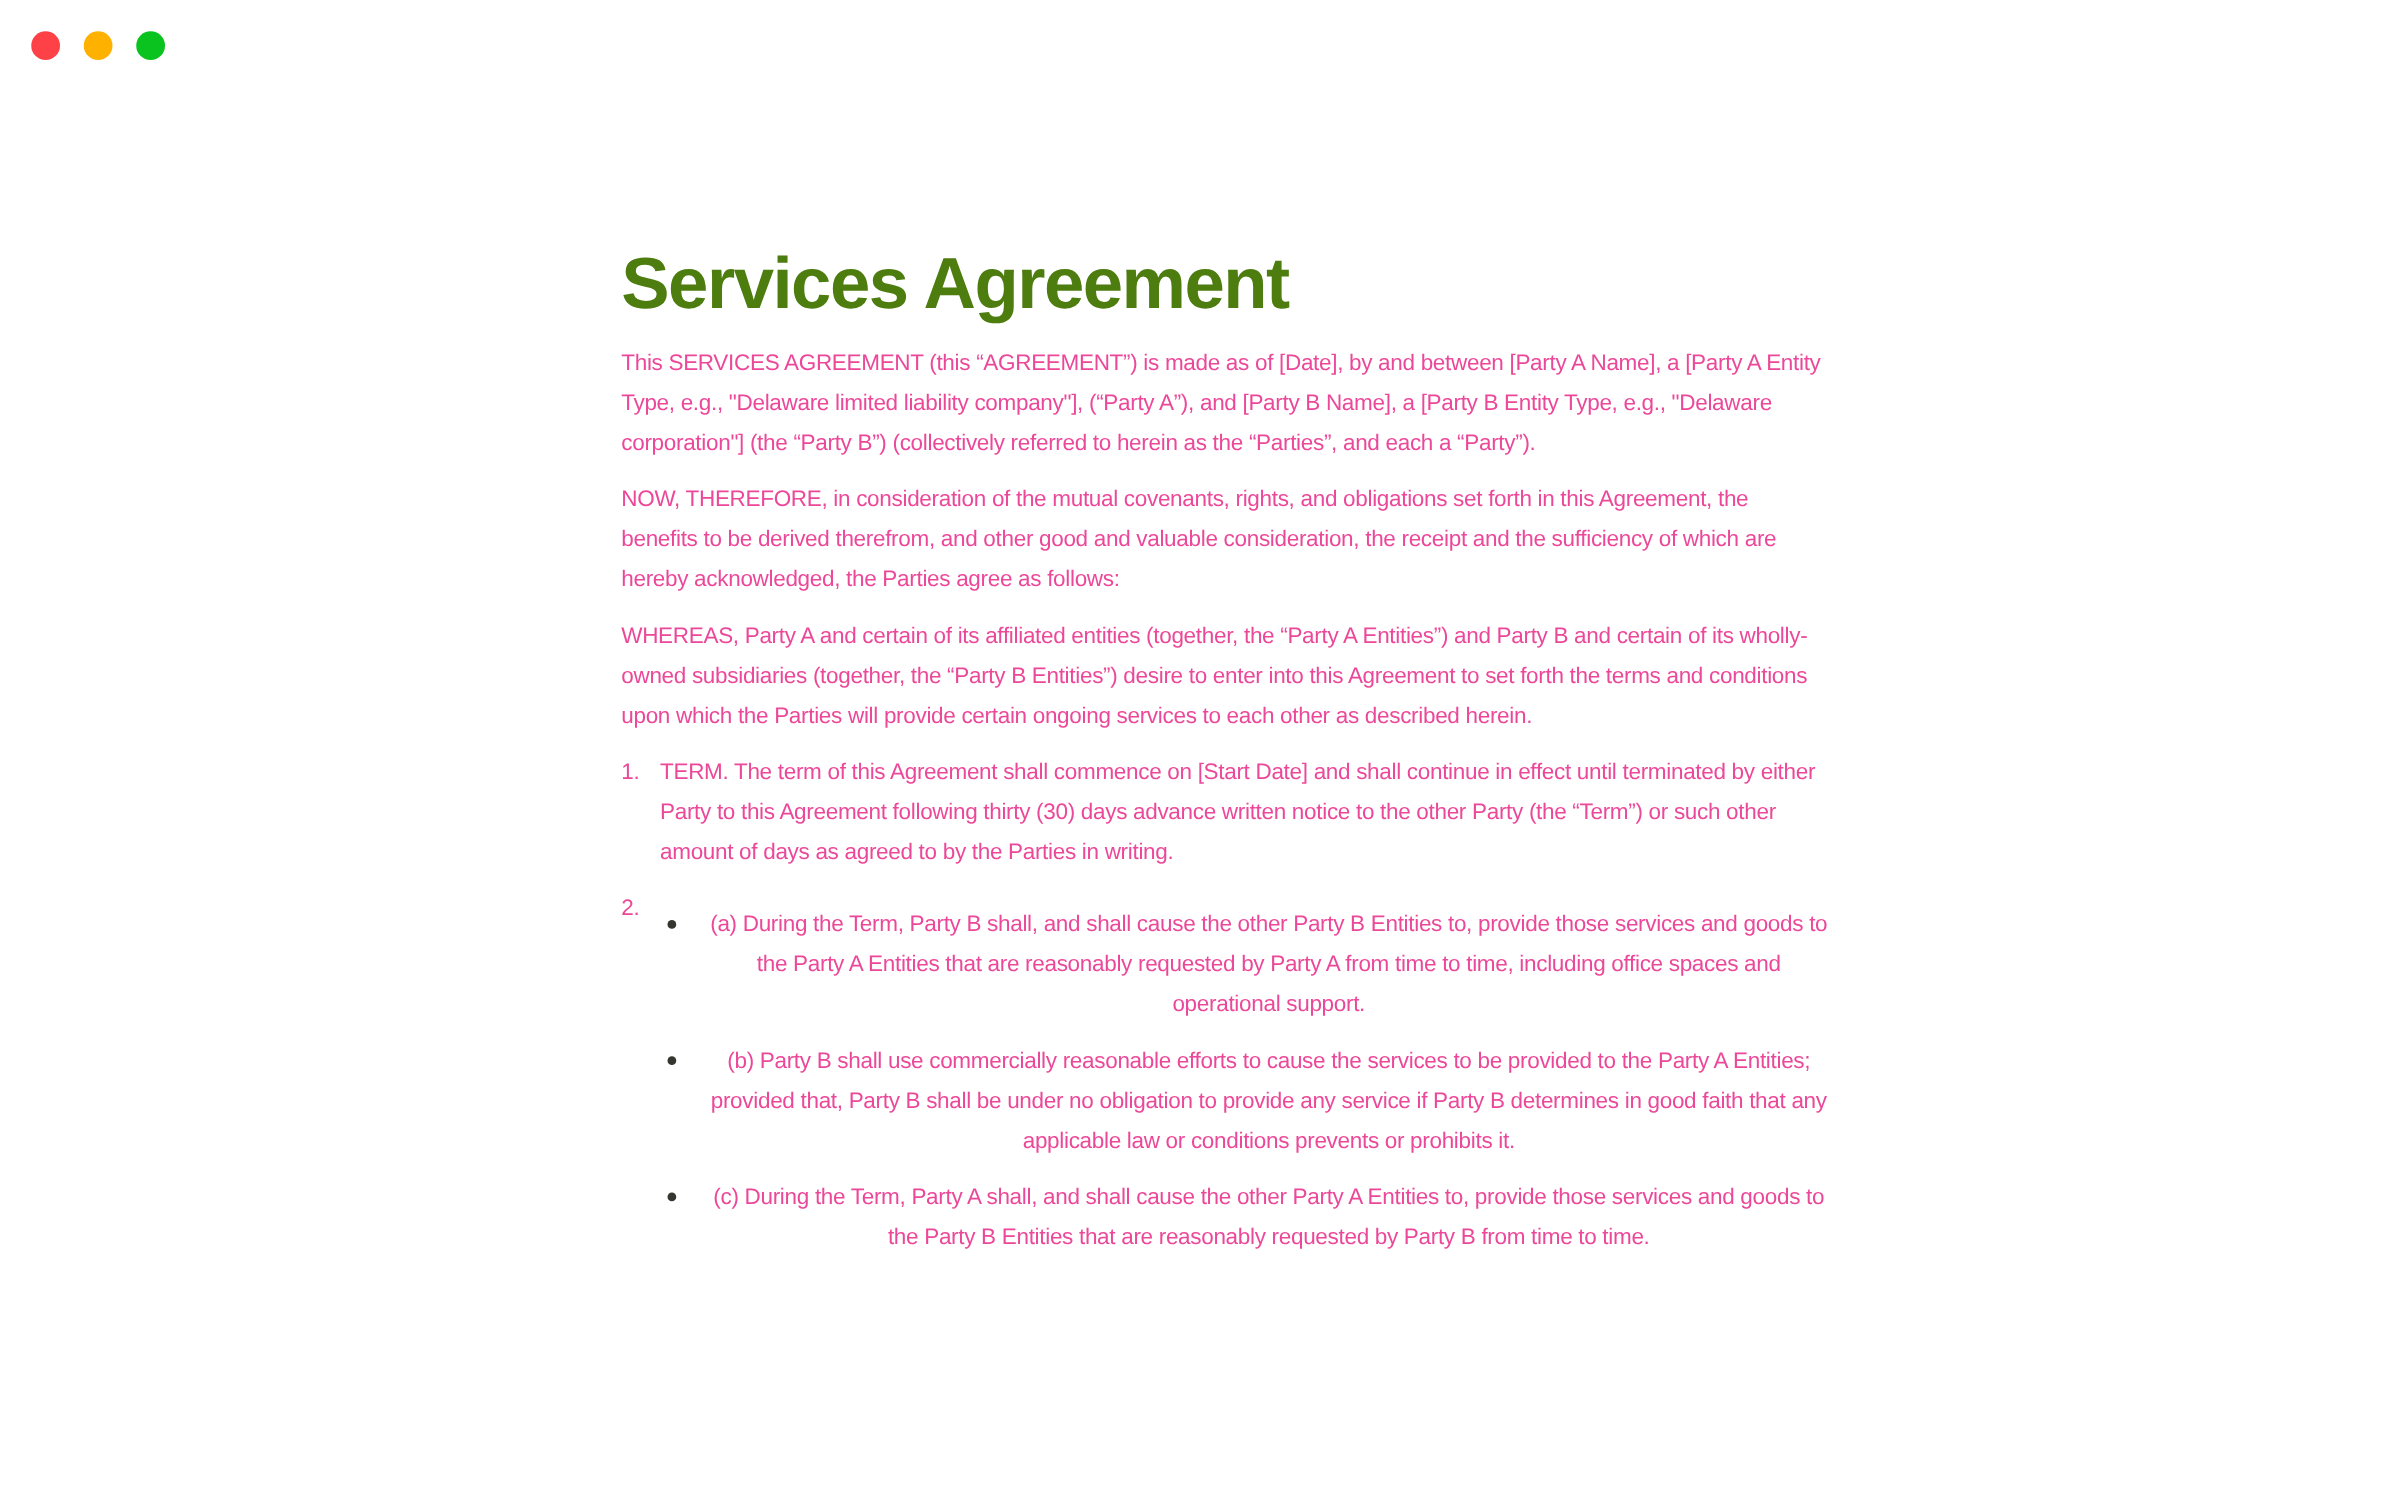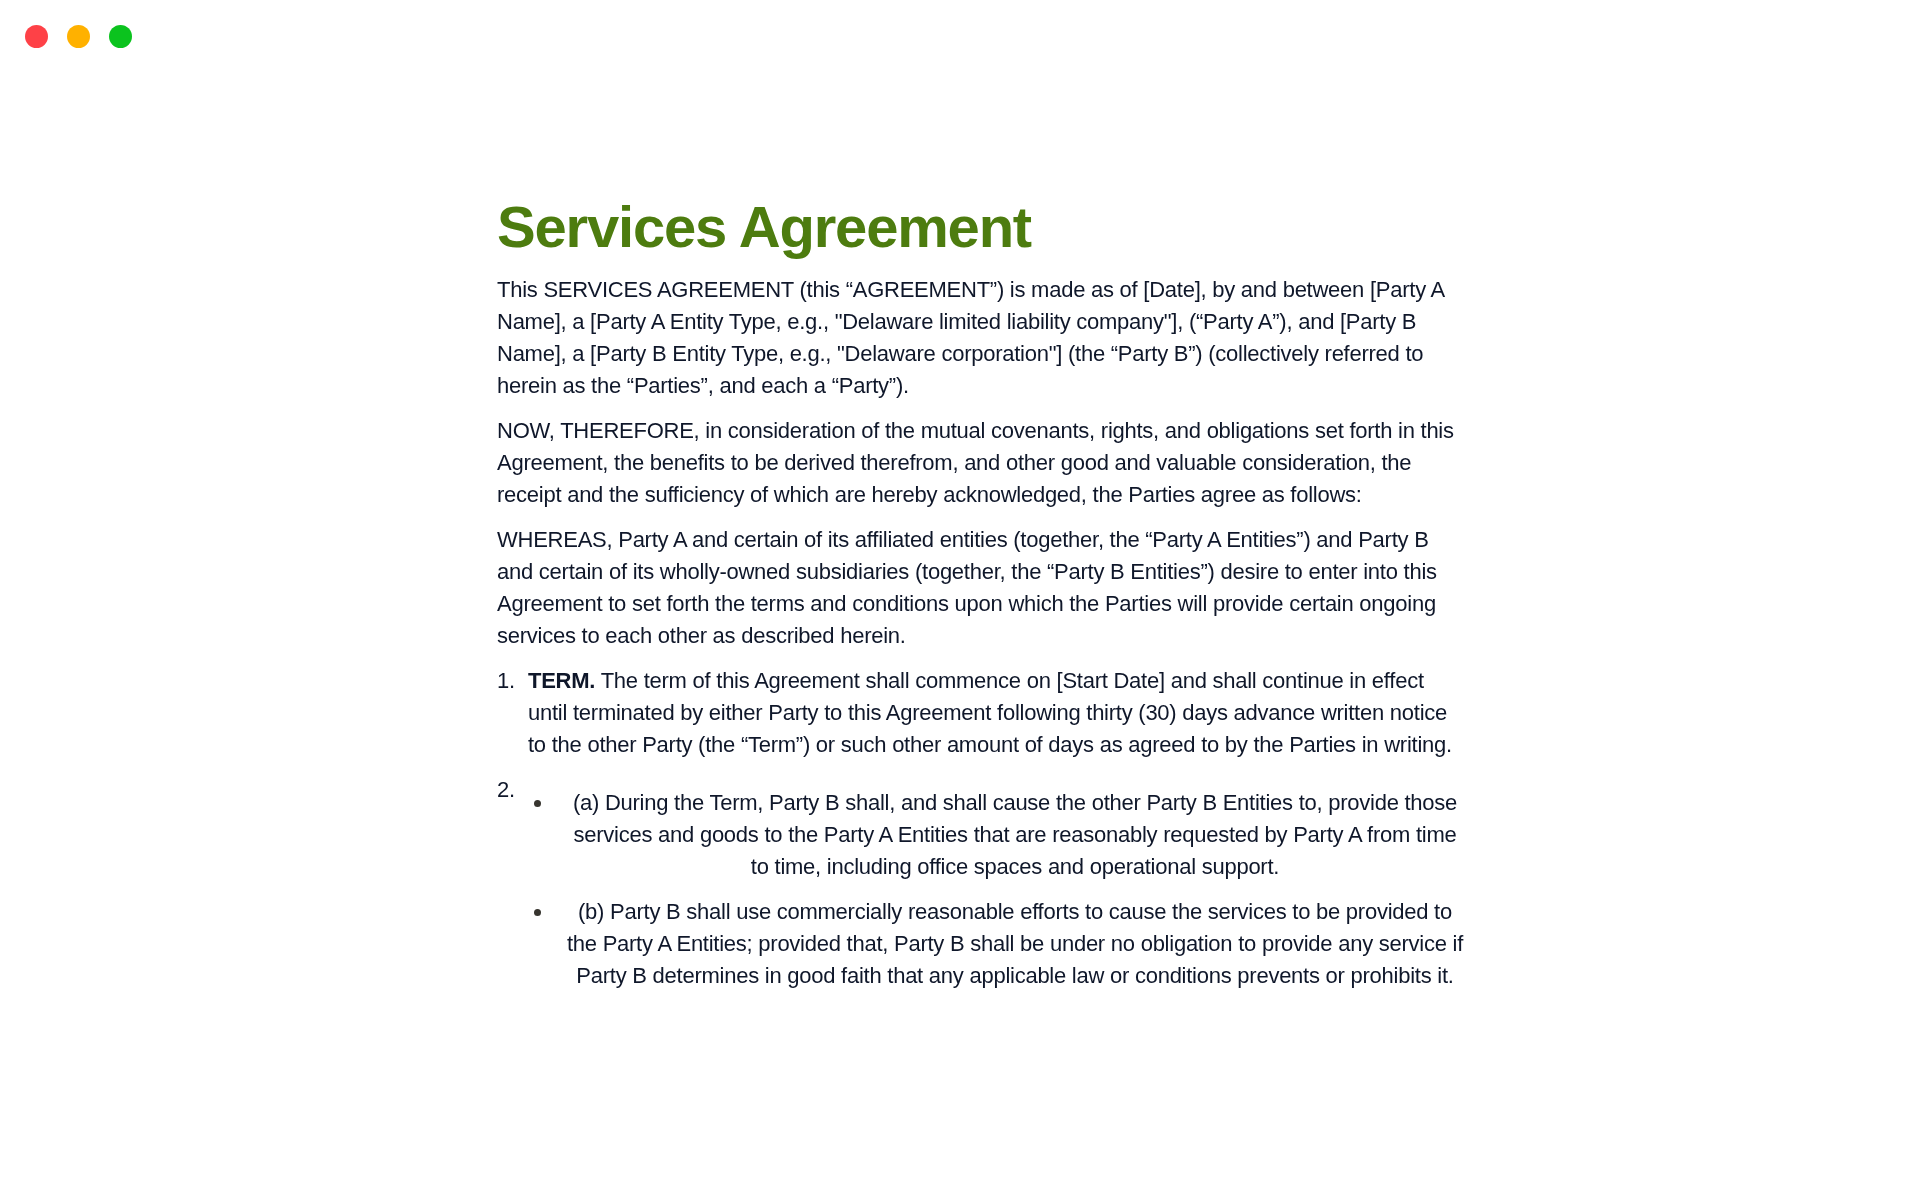"This SERVICES AGREEMENT (this" .para, .num-marker, .num-body { color: #0f172a -> #ec4899; font-size: 22px -> 18px }
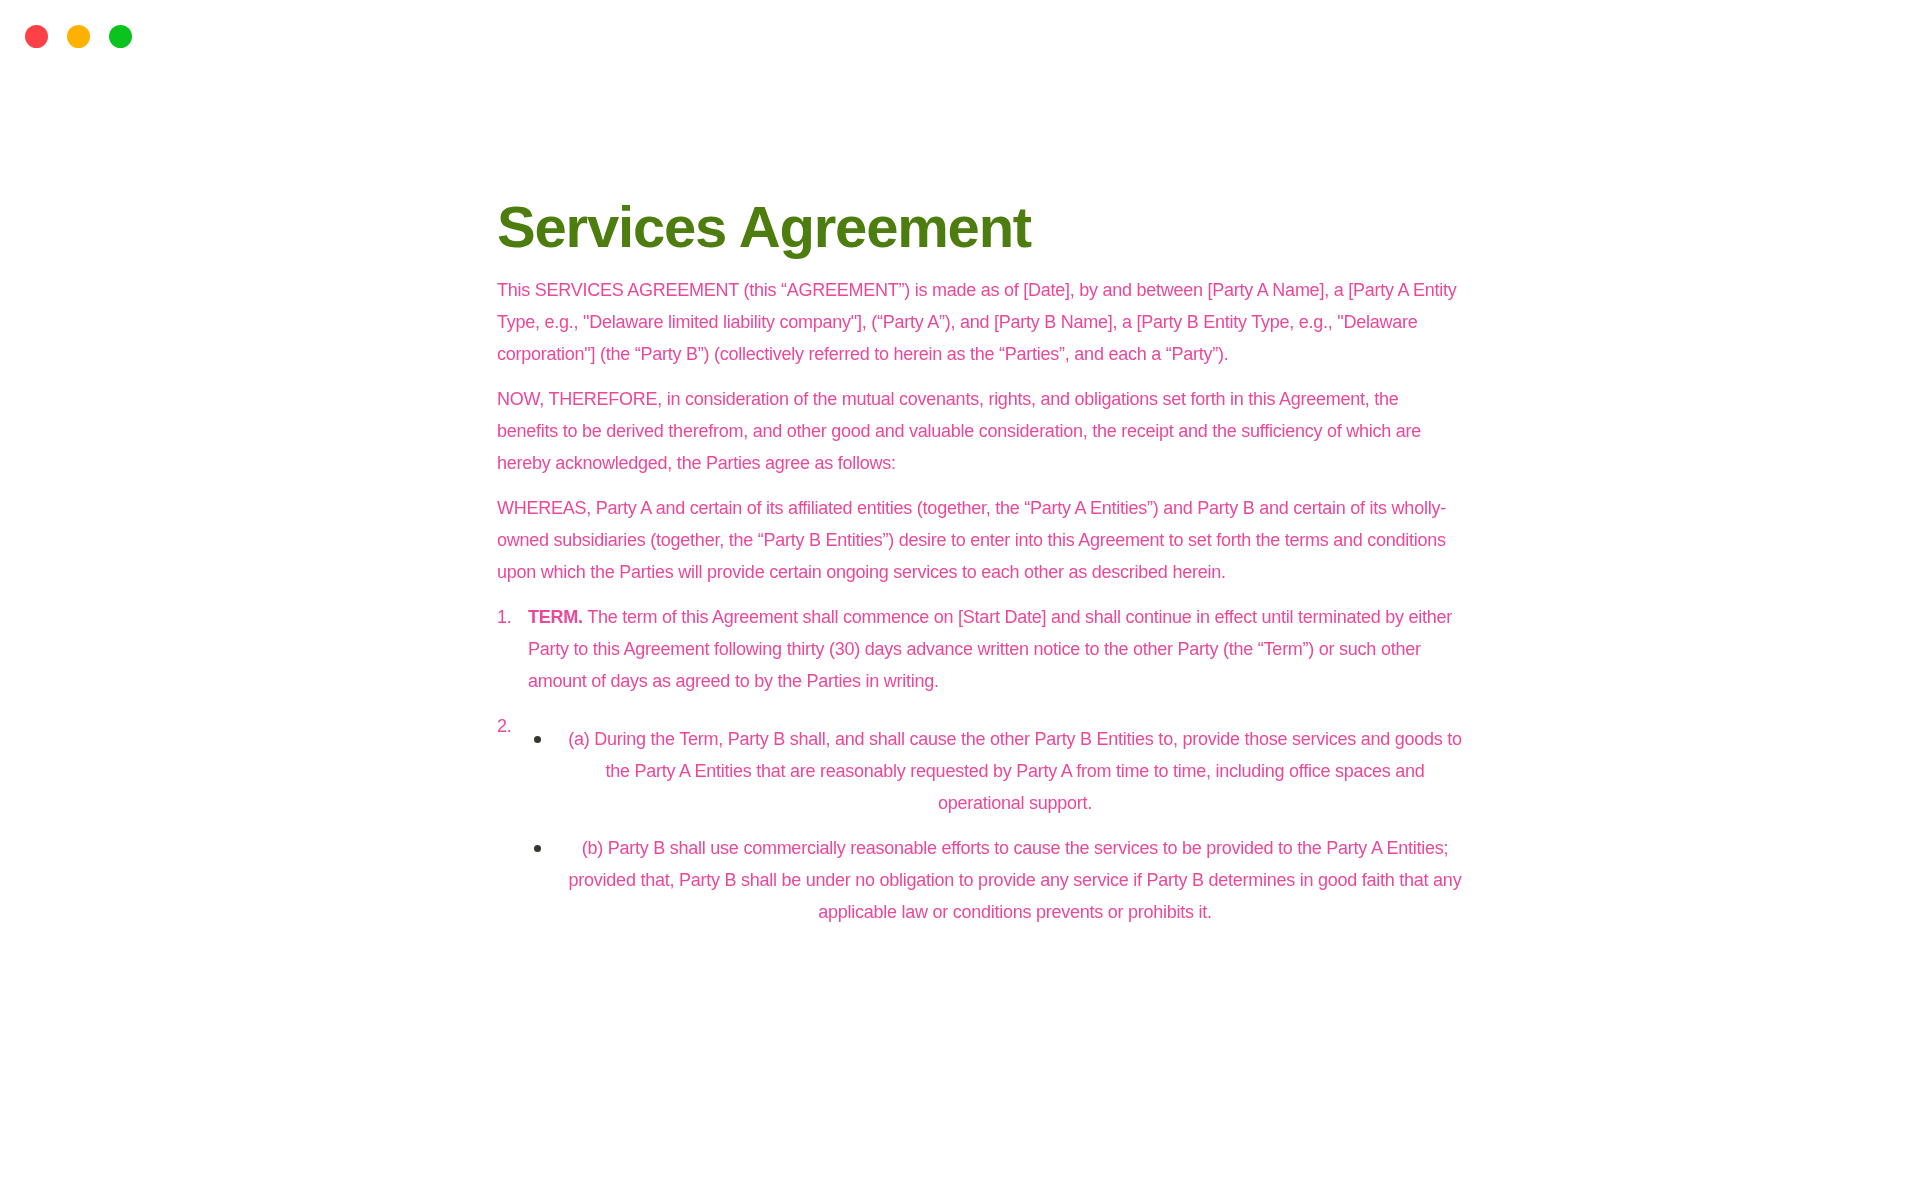"TERM." .lead { font-weight: 700 -> 400 }
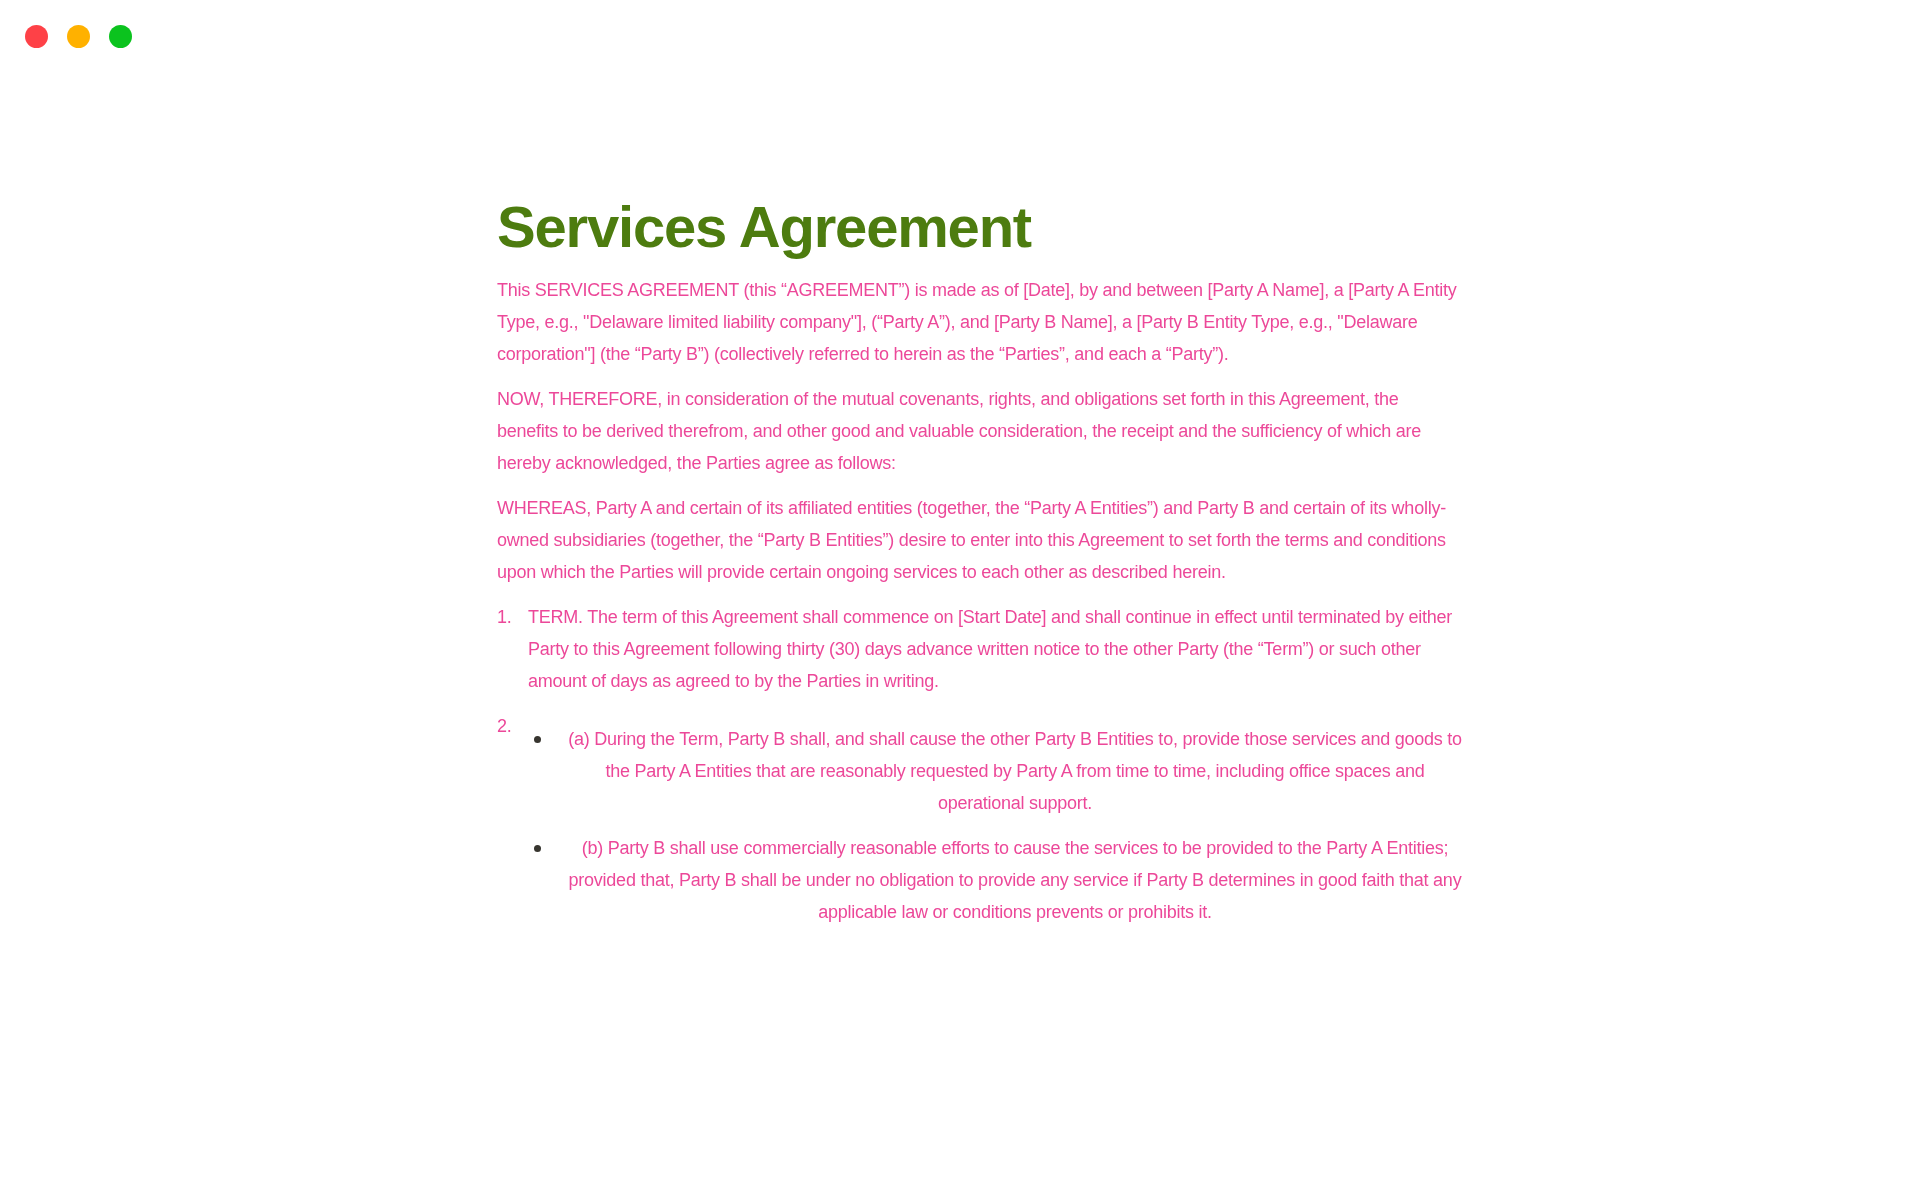"(c) During the Term, Party" div.bullet-item { html: none -> <div> <span></span> <span>(c) During the Term, Party A shall, and shall cause the other Party A Entities to, provide those services and goods to the Party B Entities that are reasonably requested by Party B from time to time.</span> </div> }
